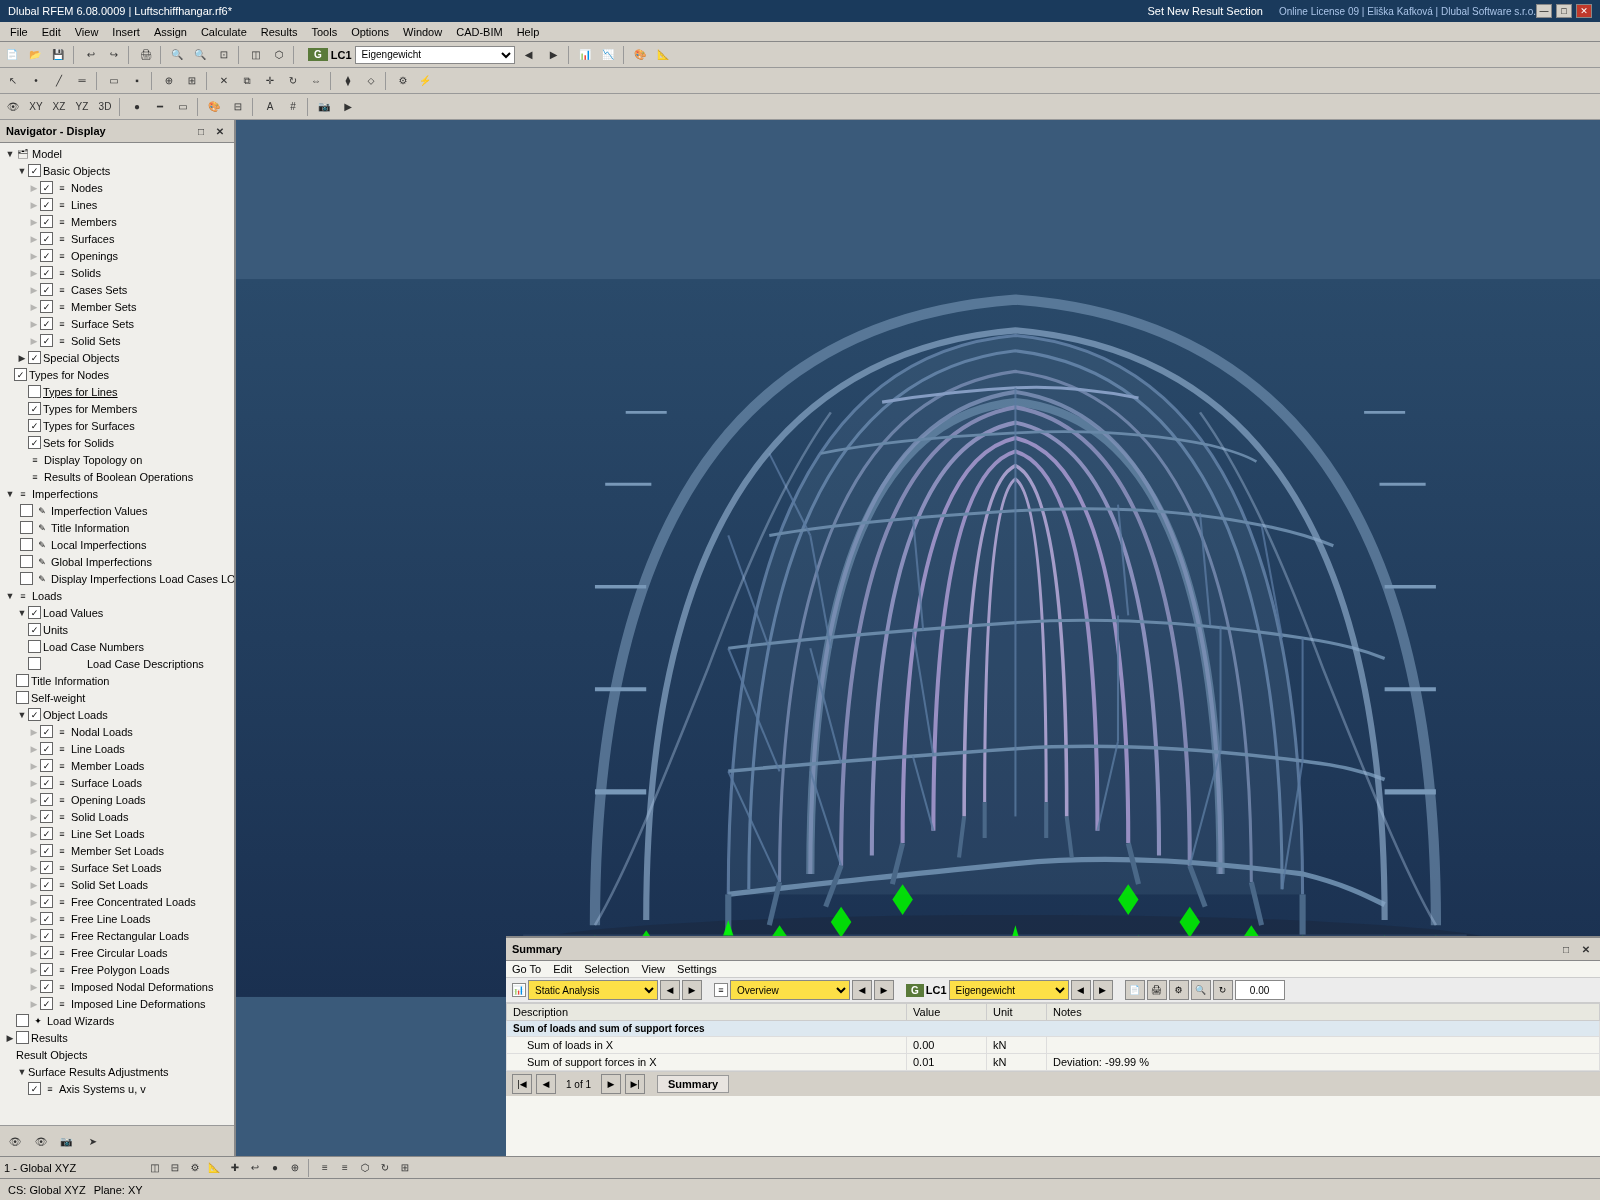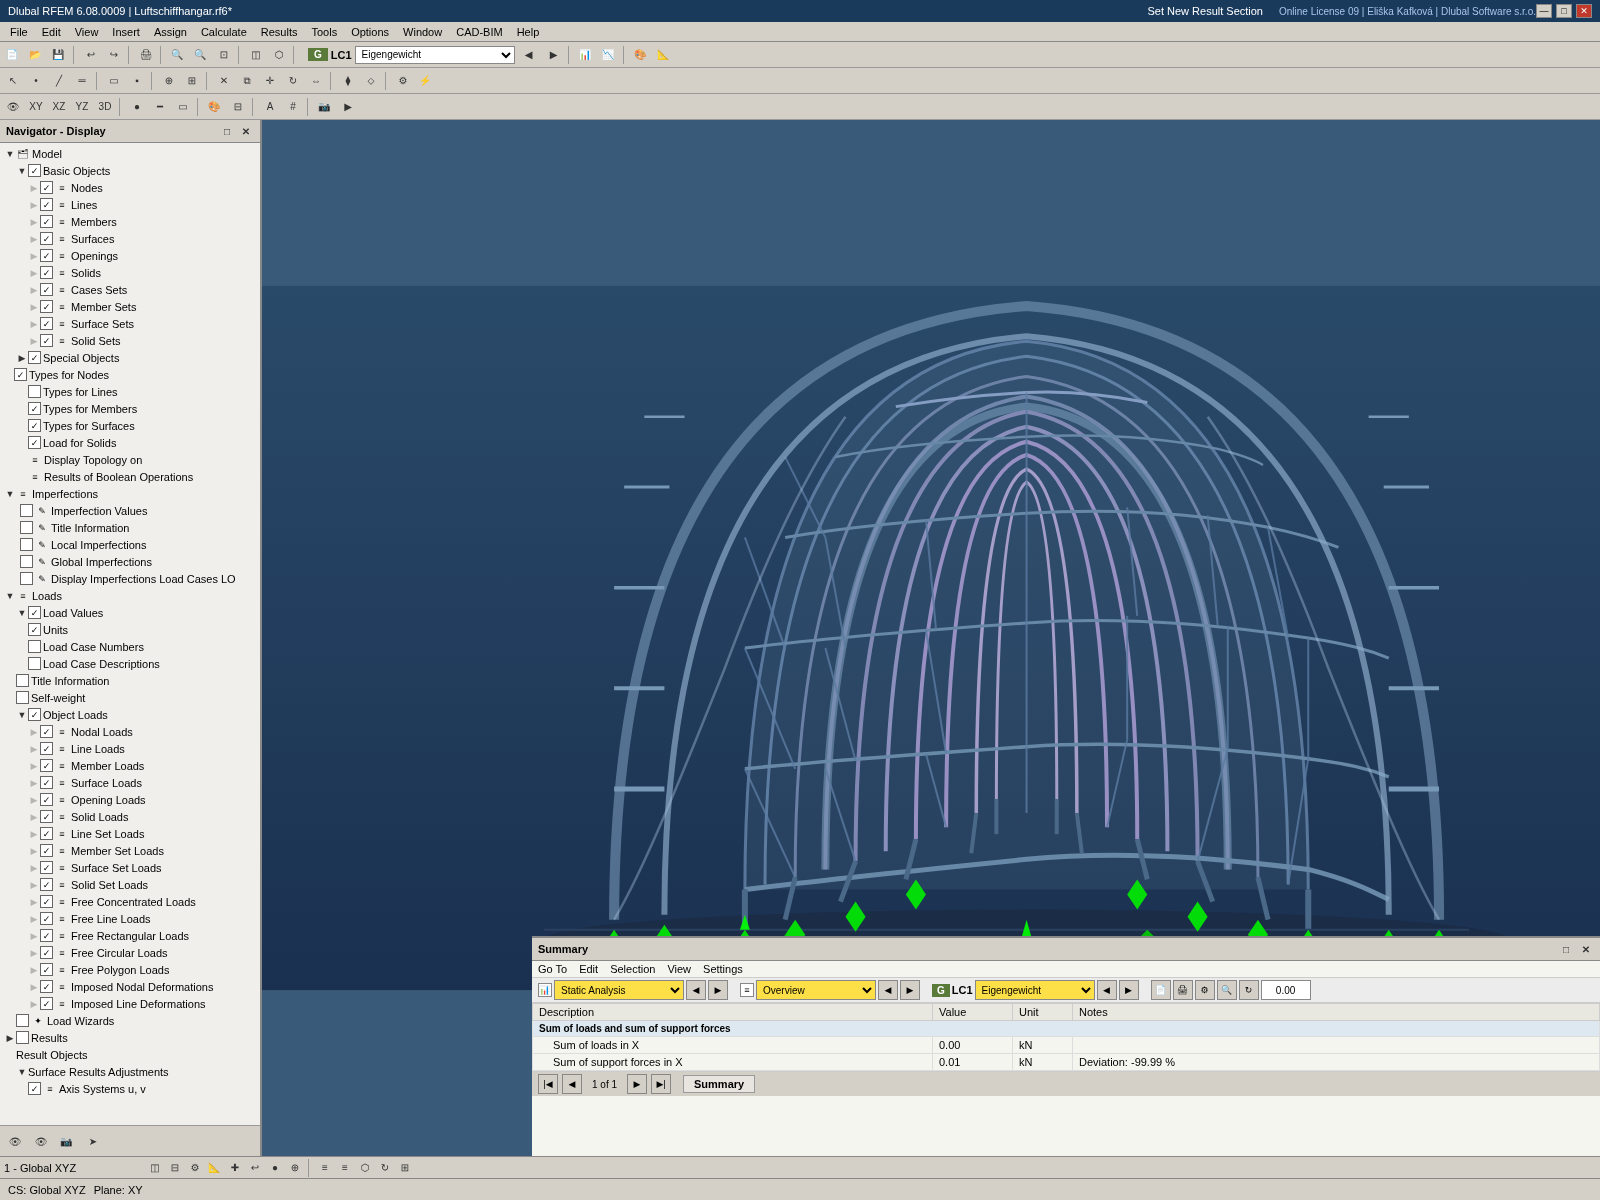"Navigator - Display" #navigator { width: 262px -> 236px }
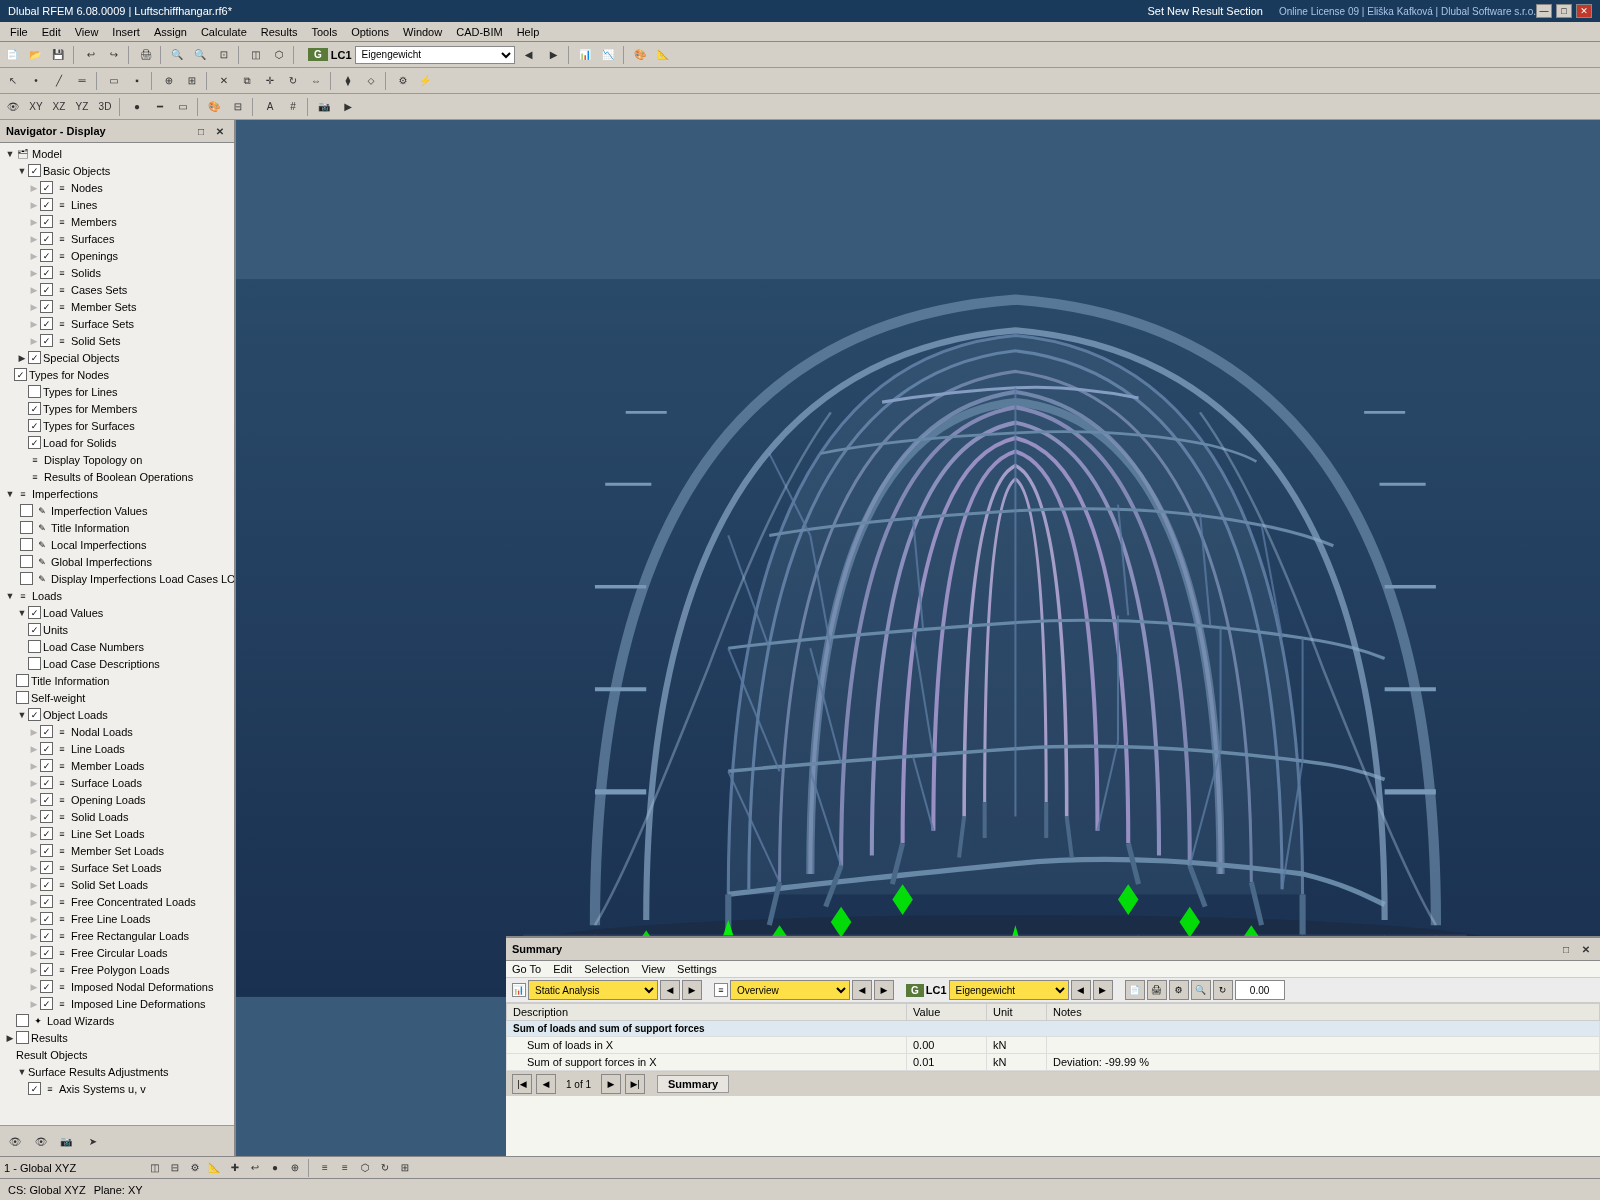"Types for Lines" div.tree-item { text-decoration: none -> underline }
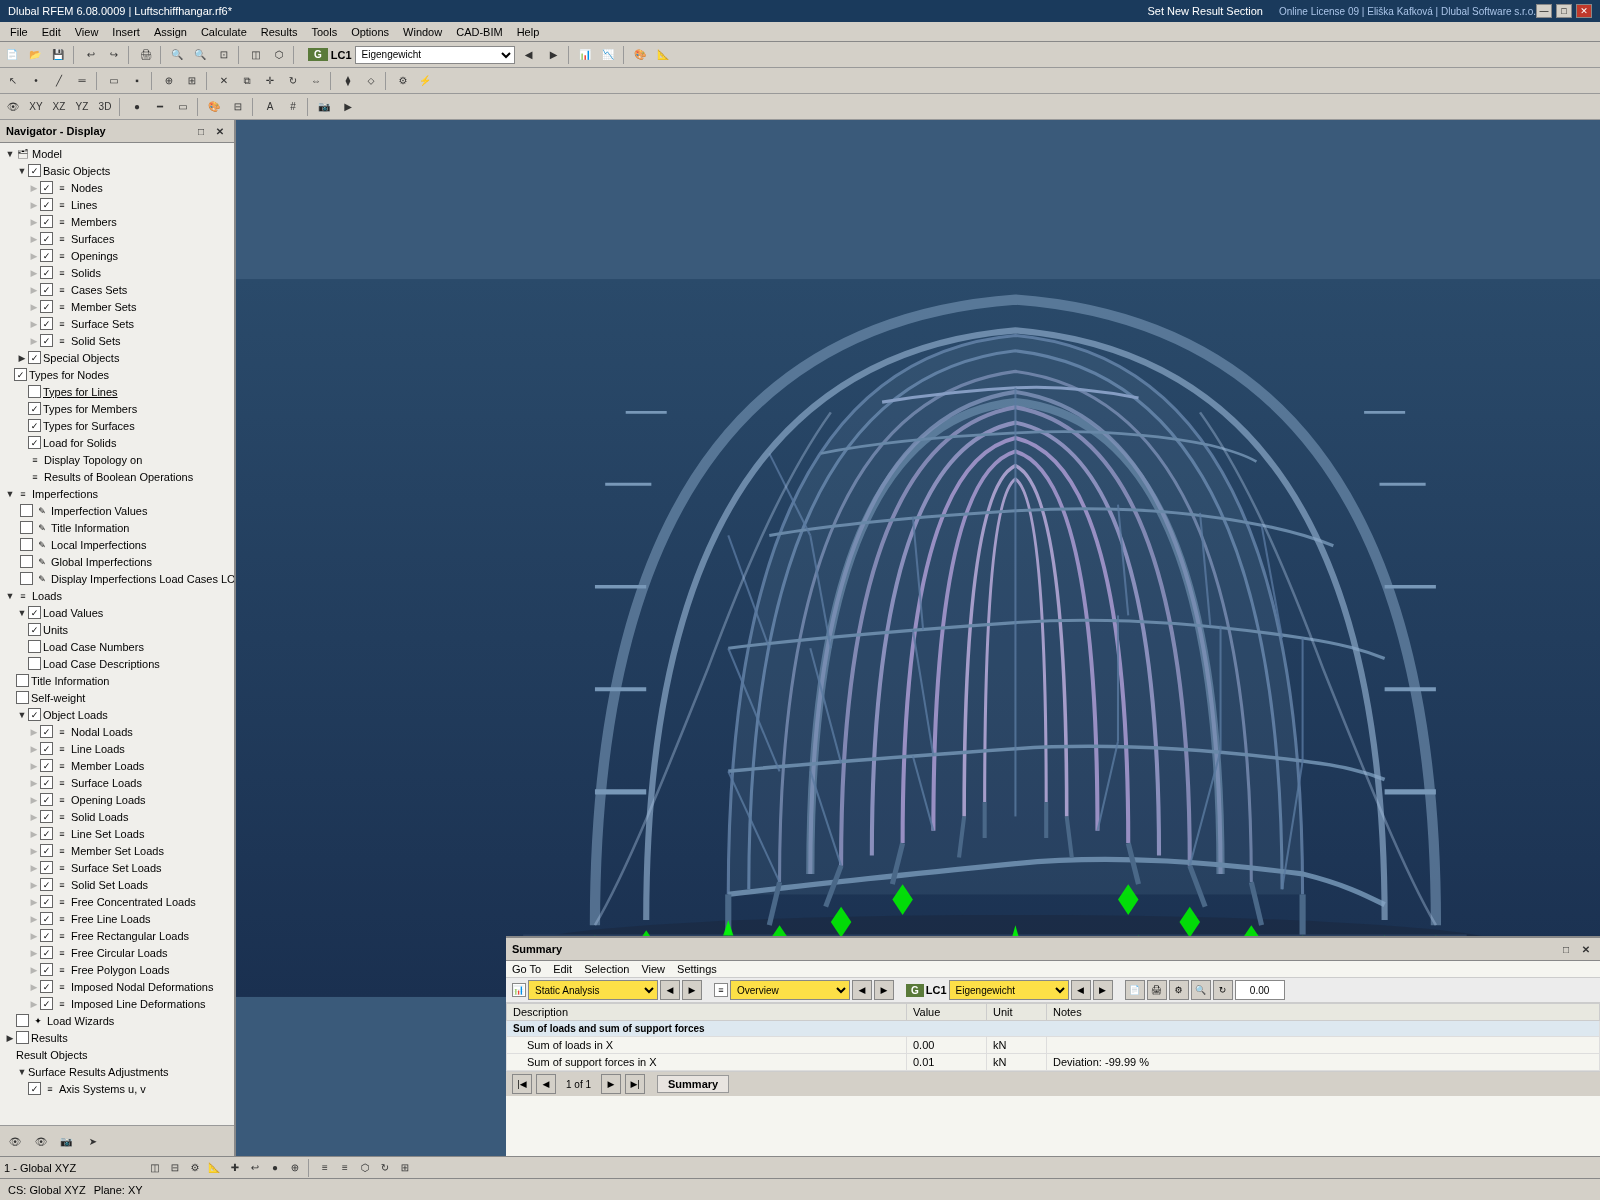"Load for Solids" span.tree-label { text: Load -> Sets }
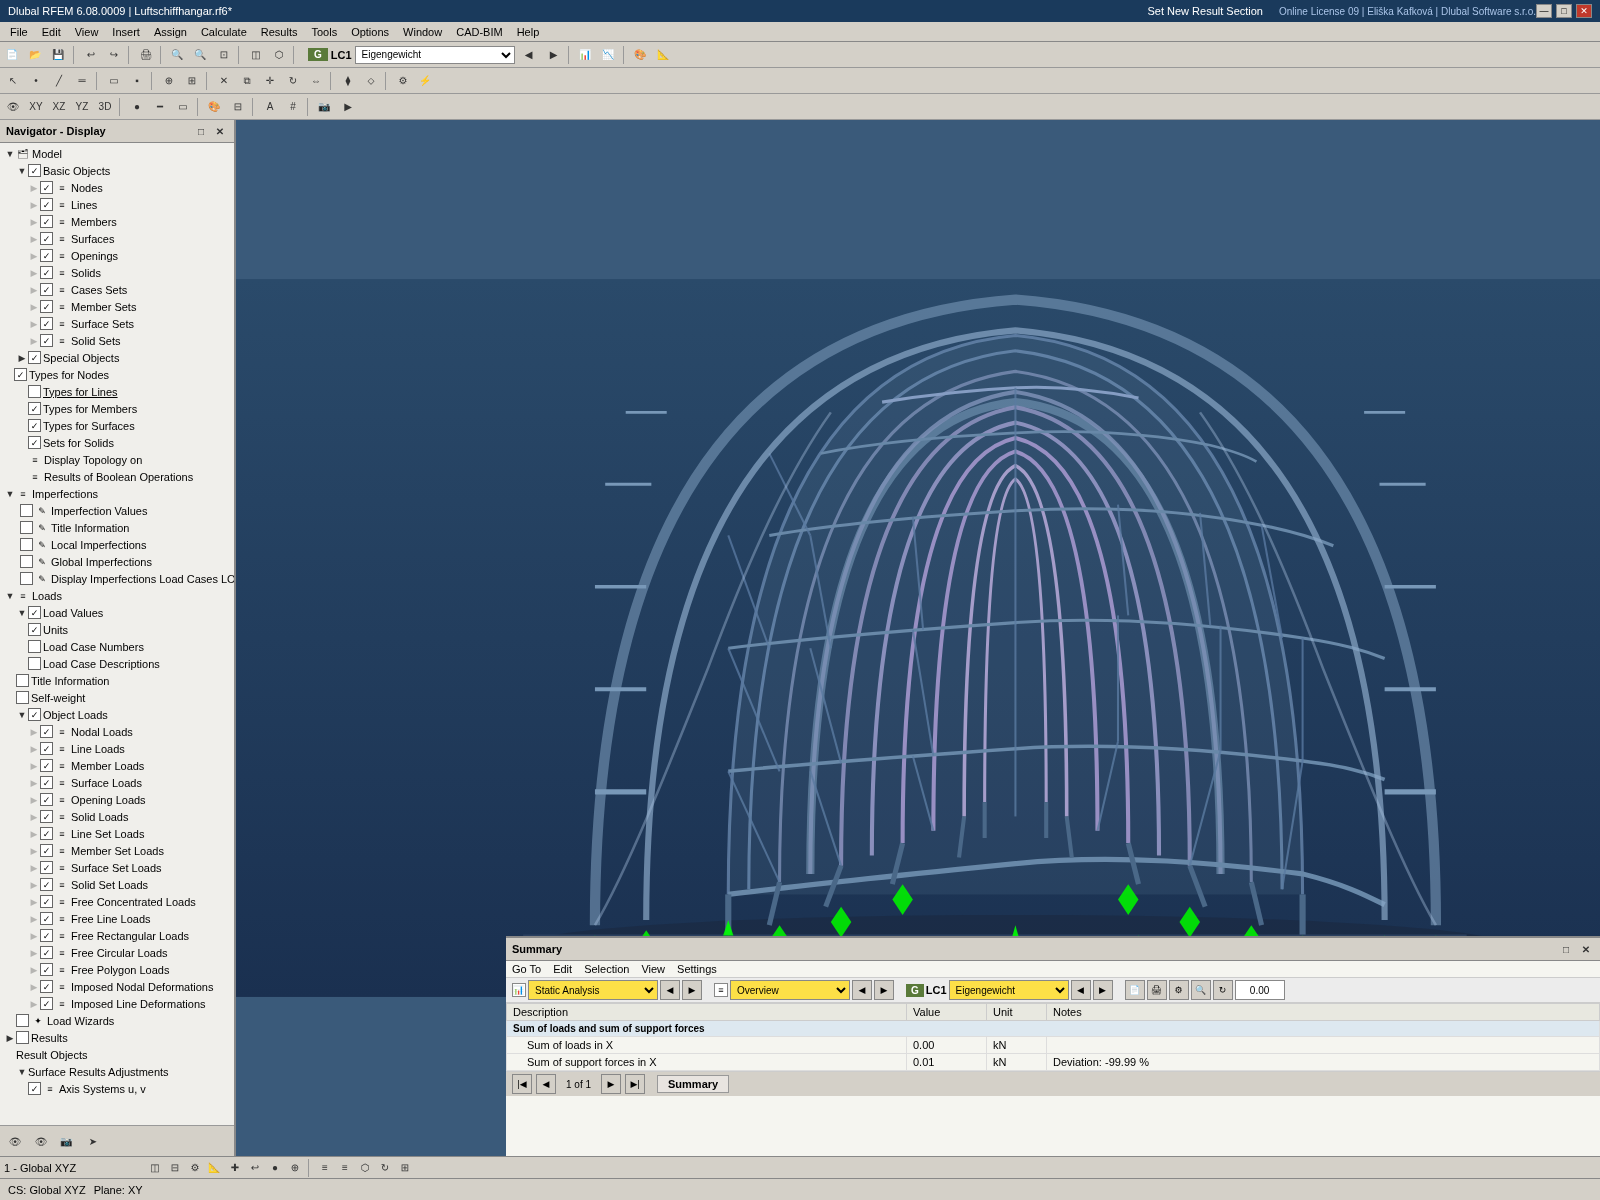"Load Case Descriptions" div.tree-item { gap: none -> 44px }
